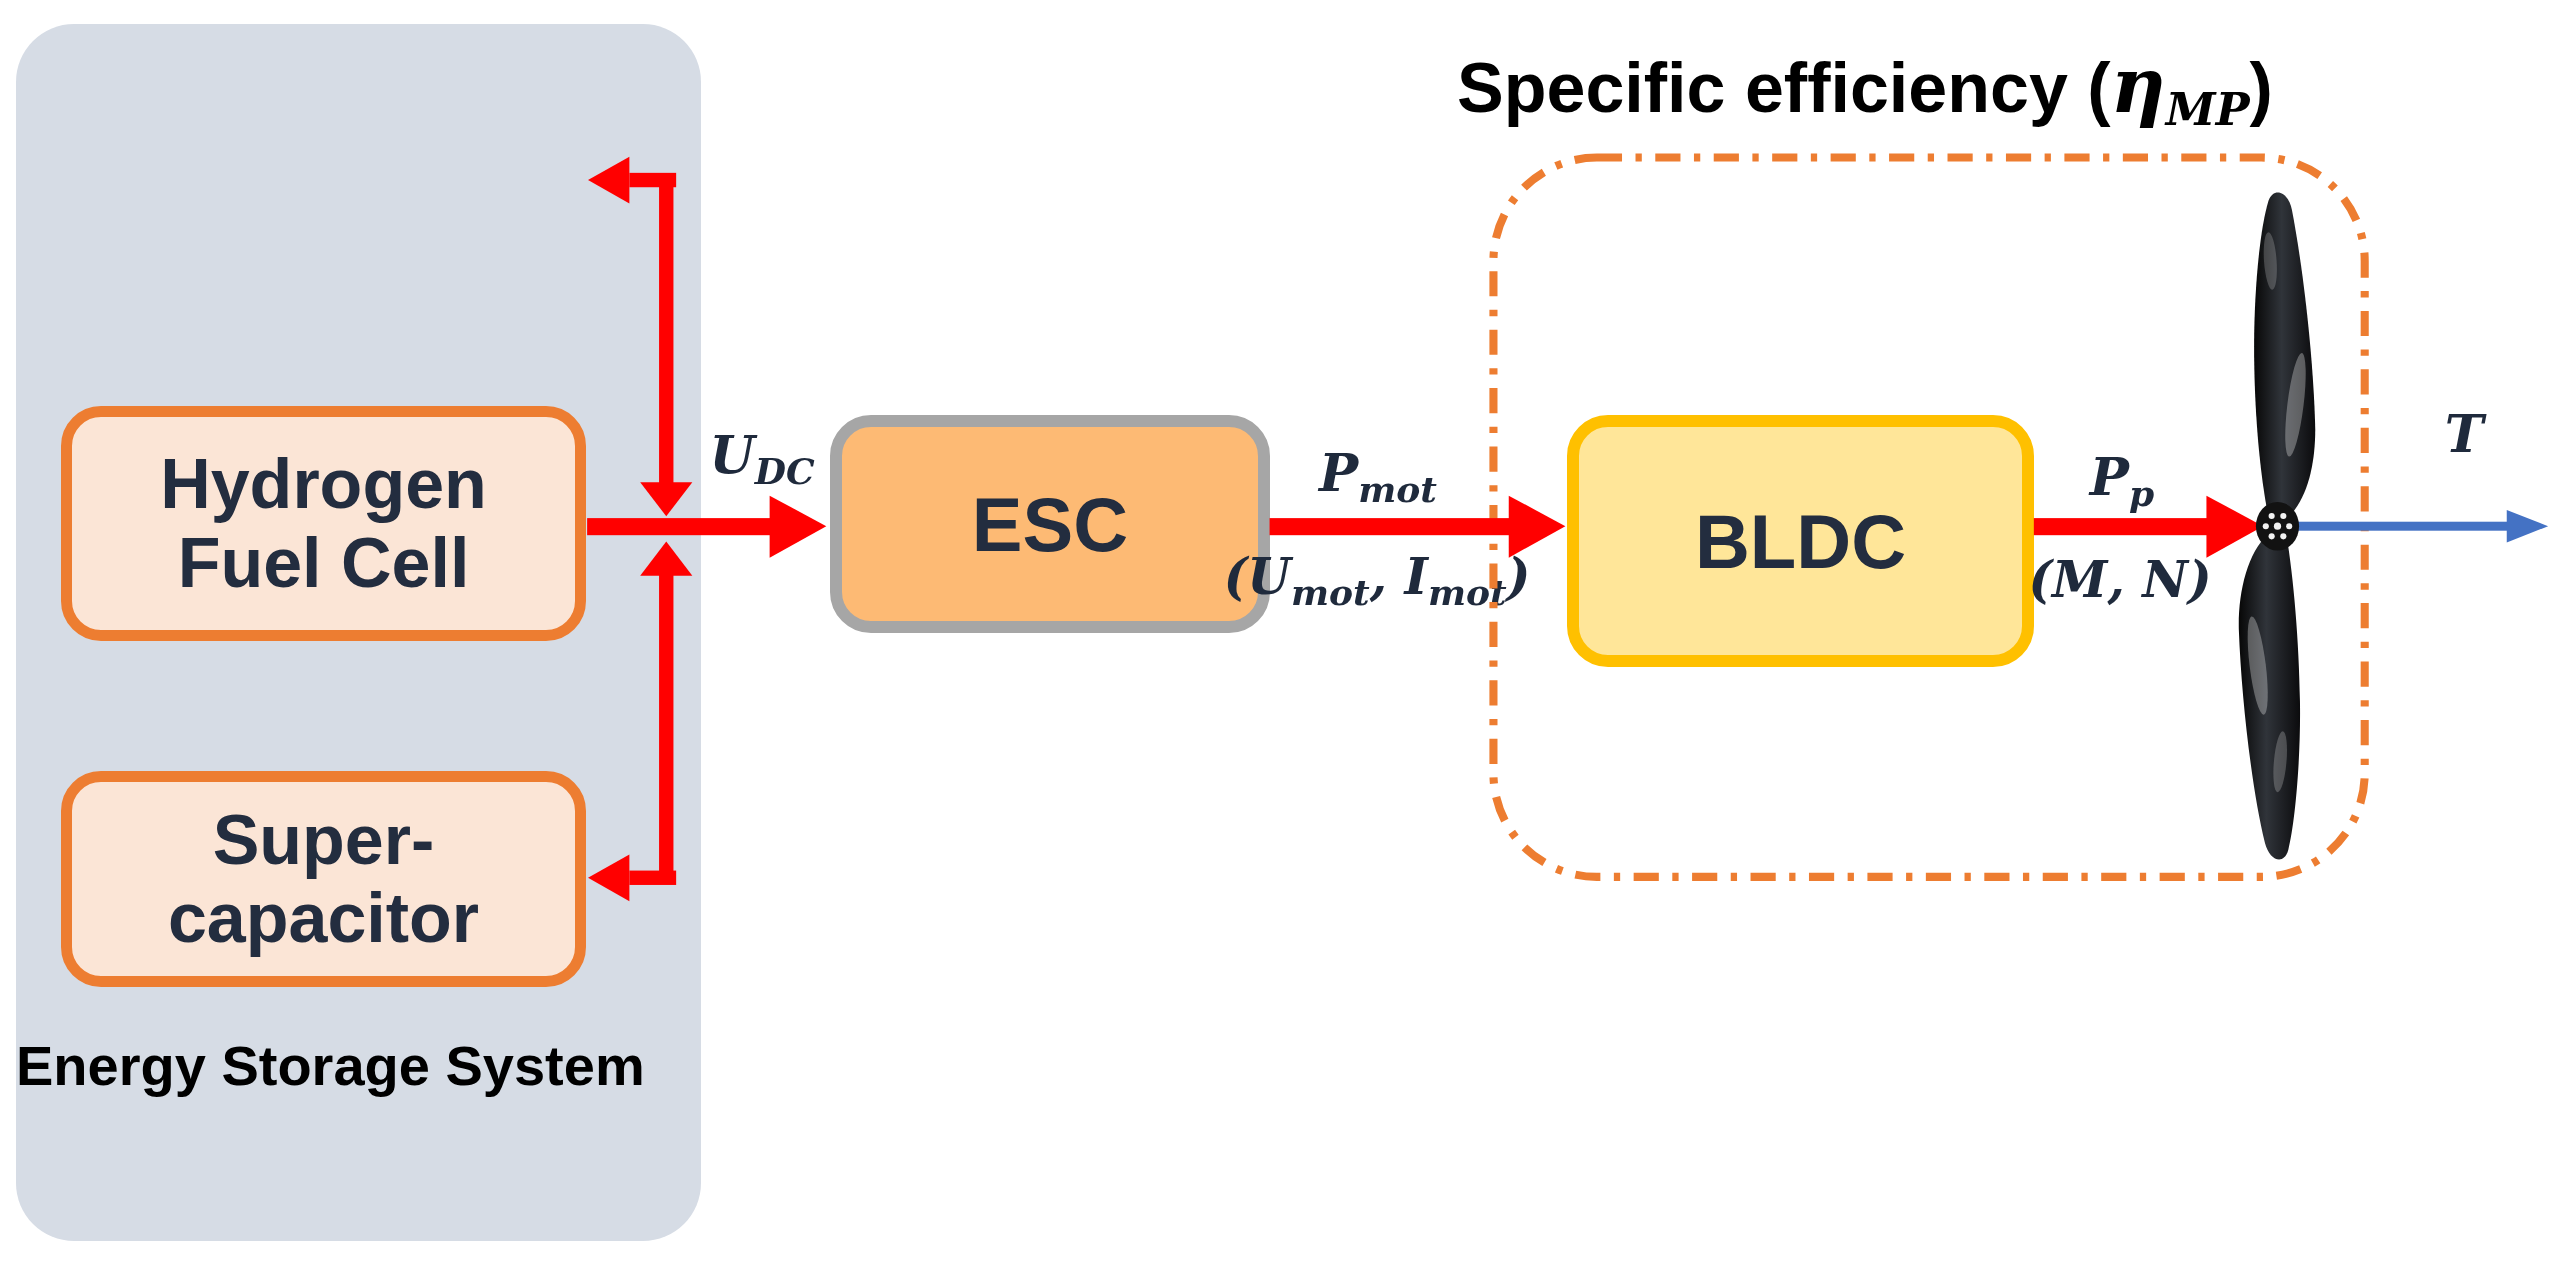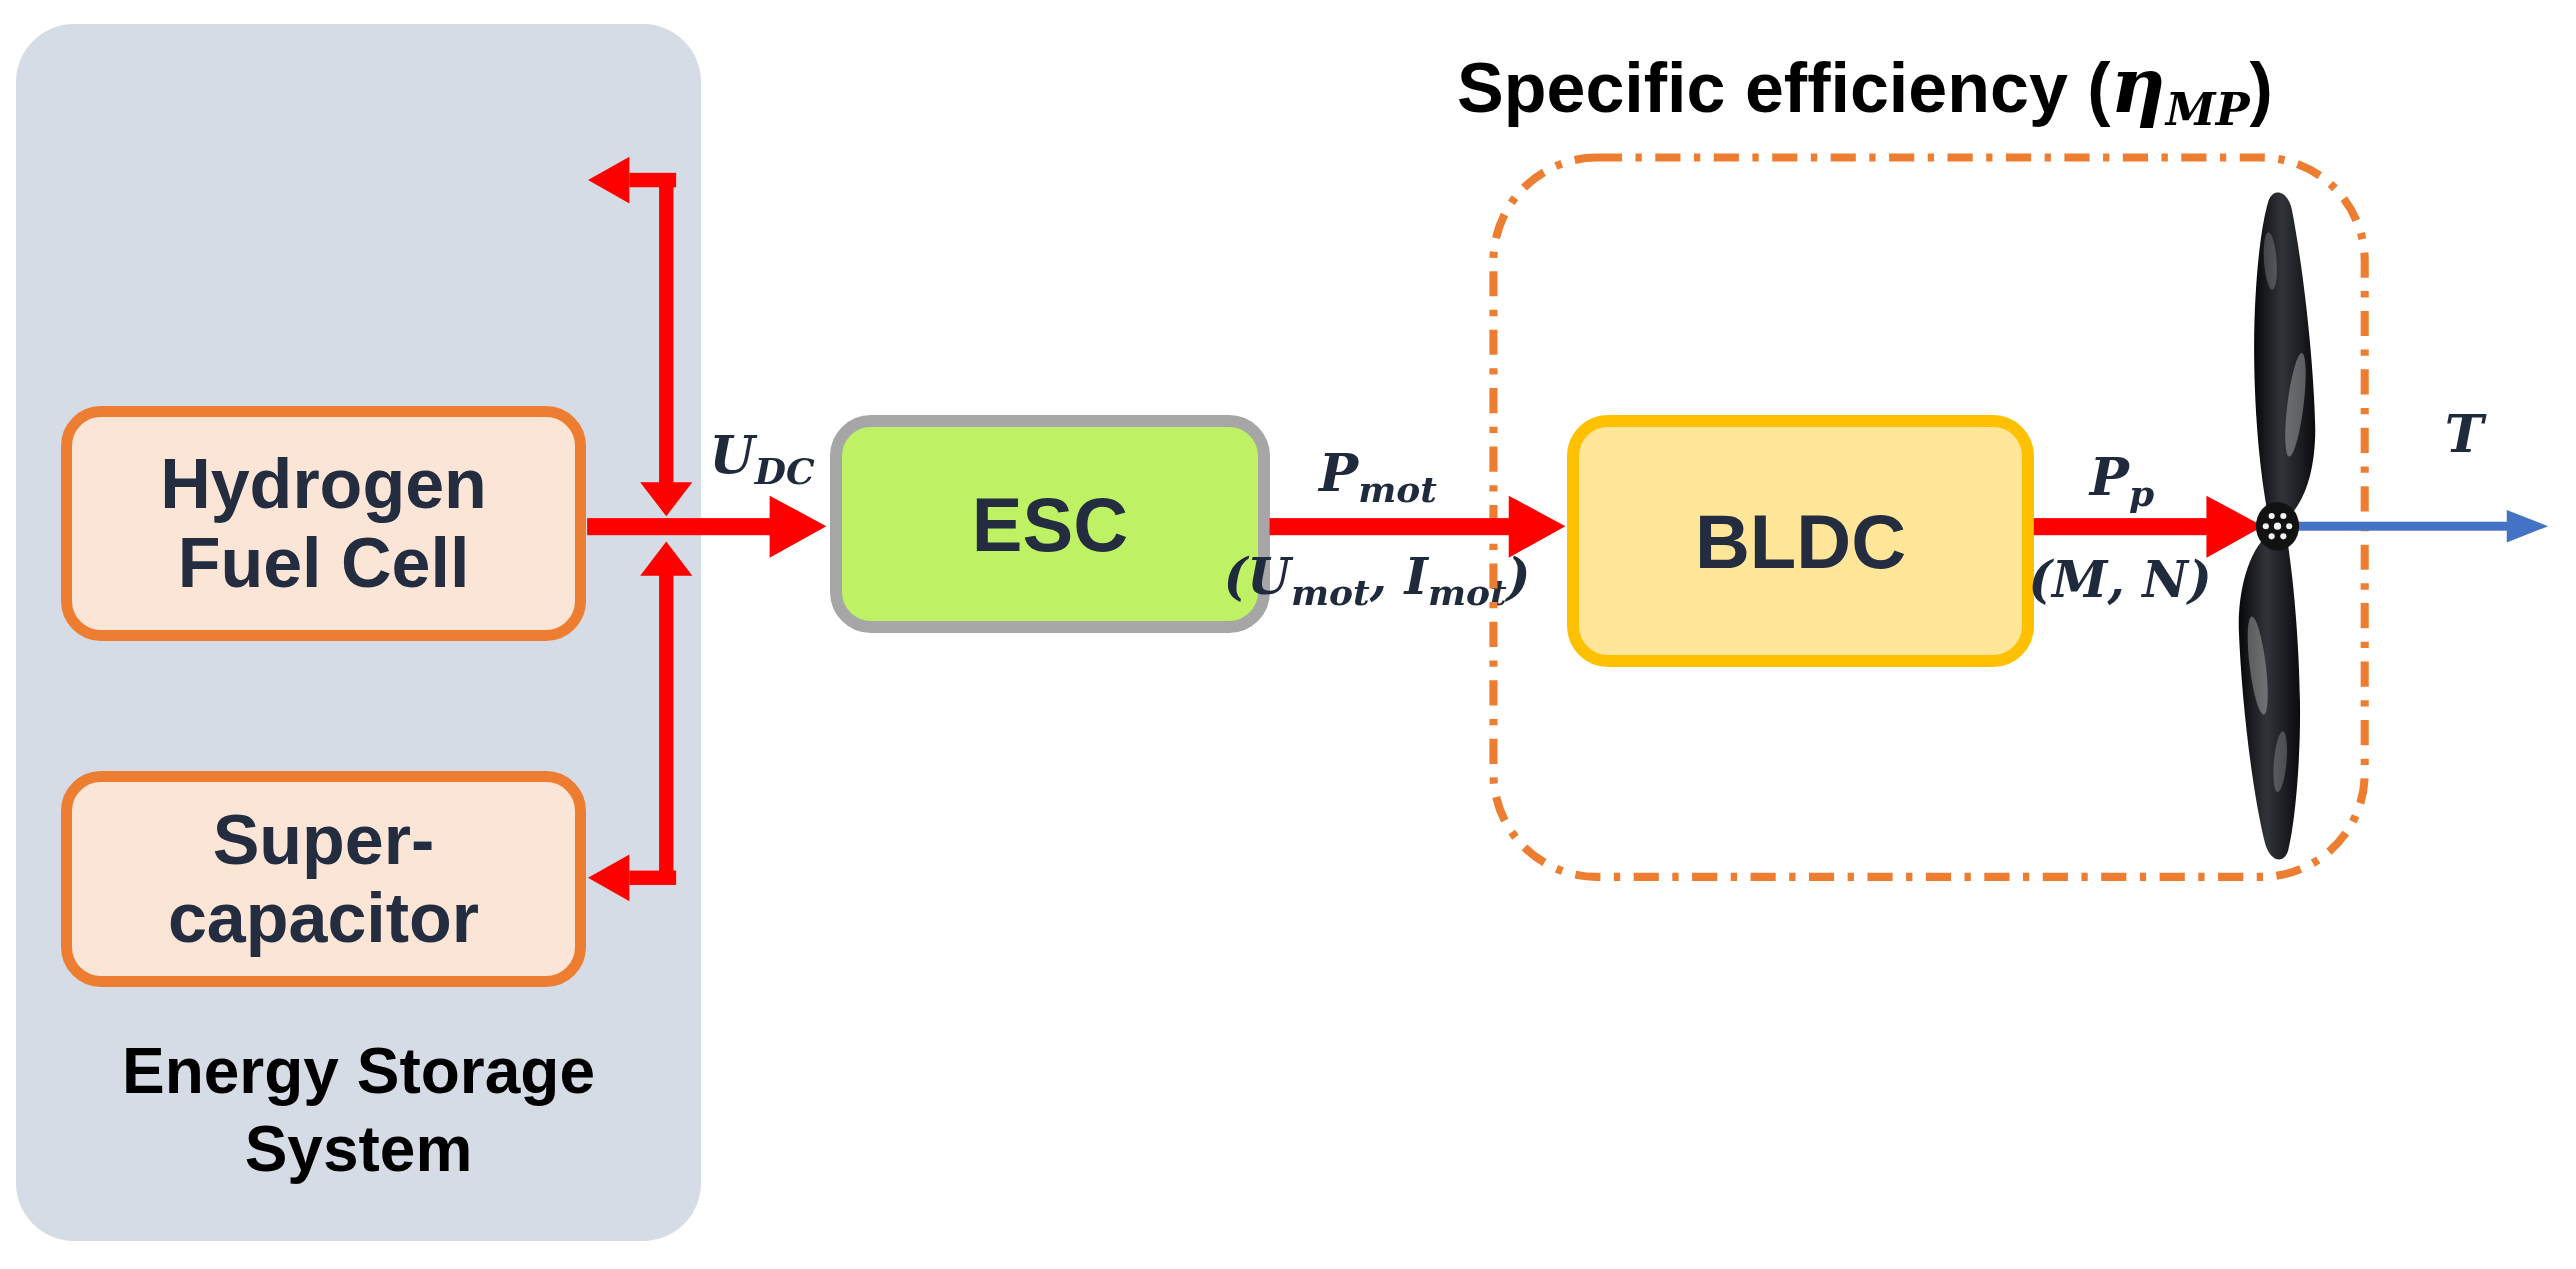"ESC" .block-esc { background: #bef264 -> #fdba74 }
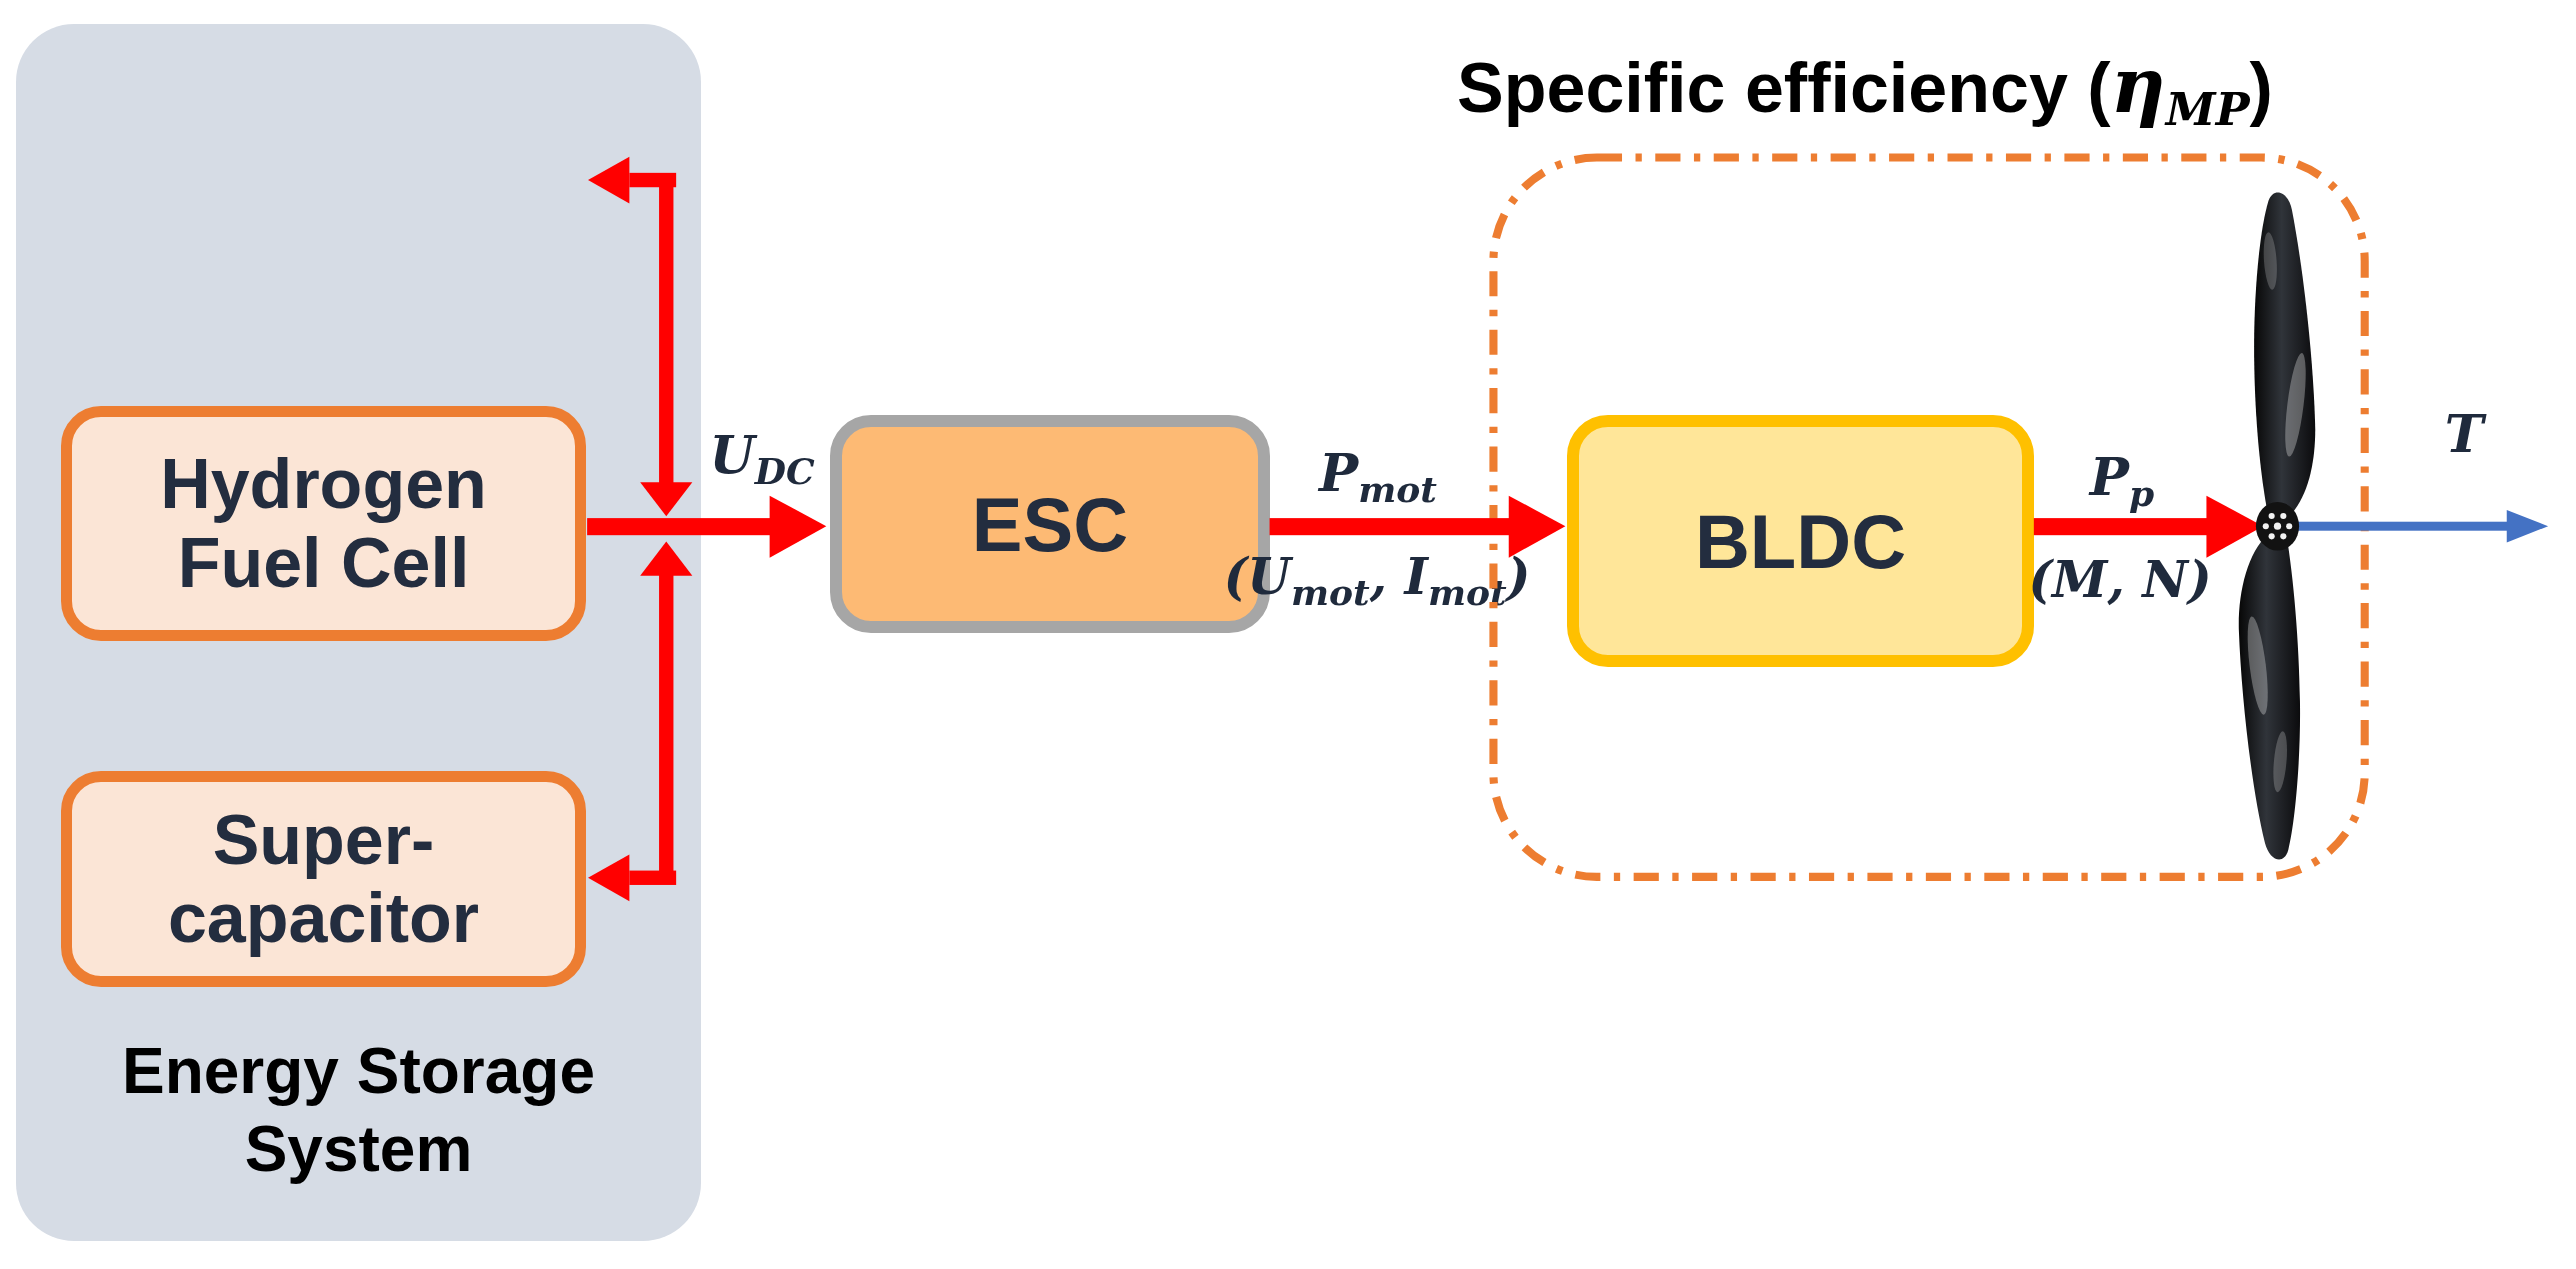"Energy Storage System" .ess-label { font-size: 64px -> 56px; text-align: center -> none }
